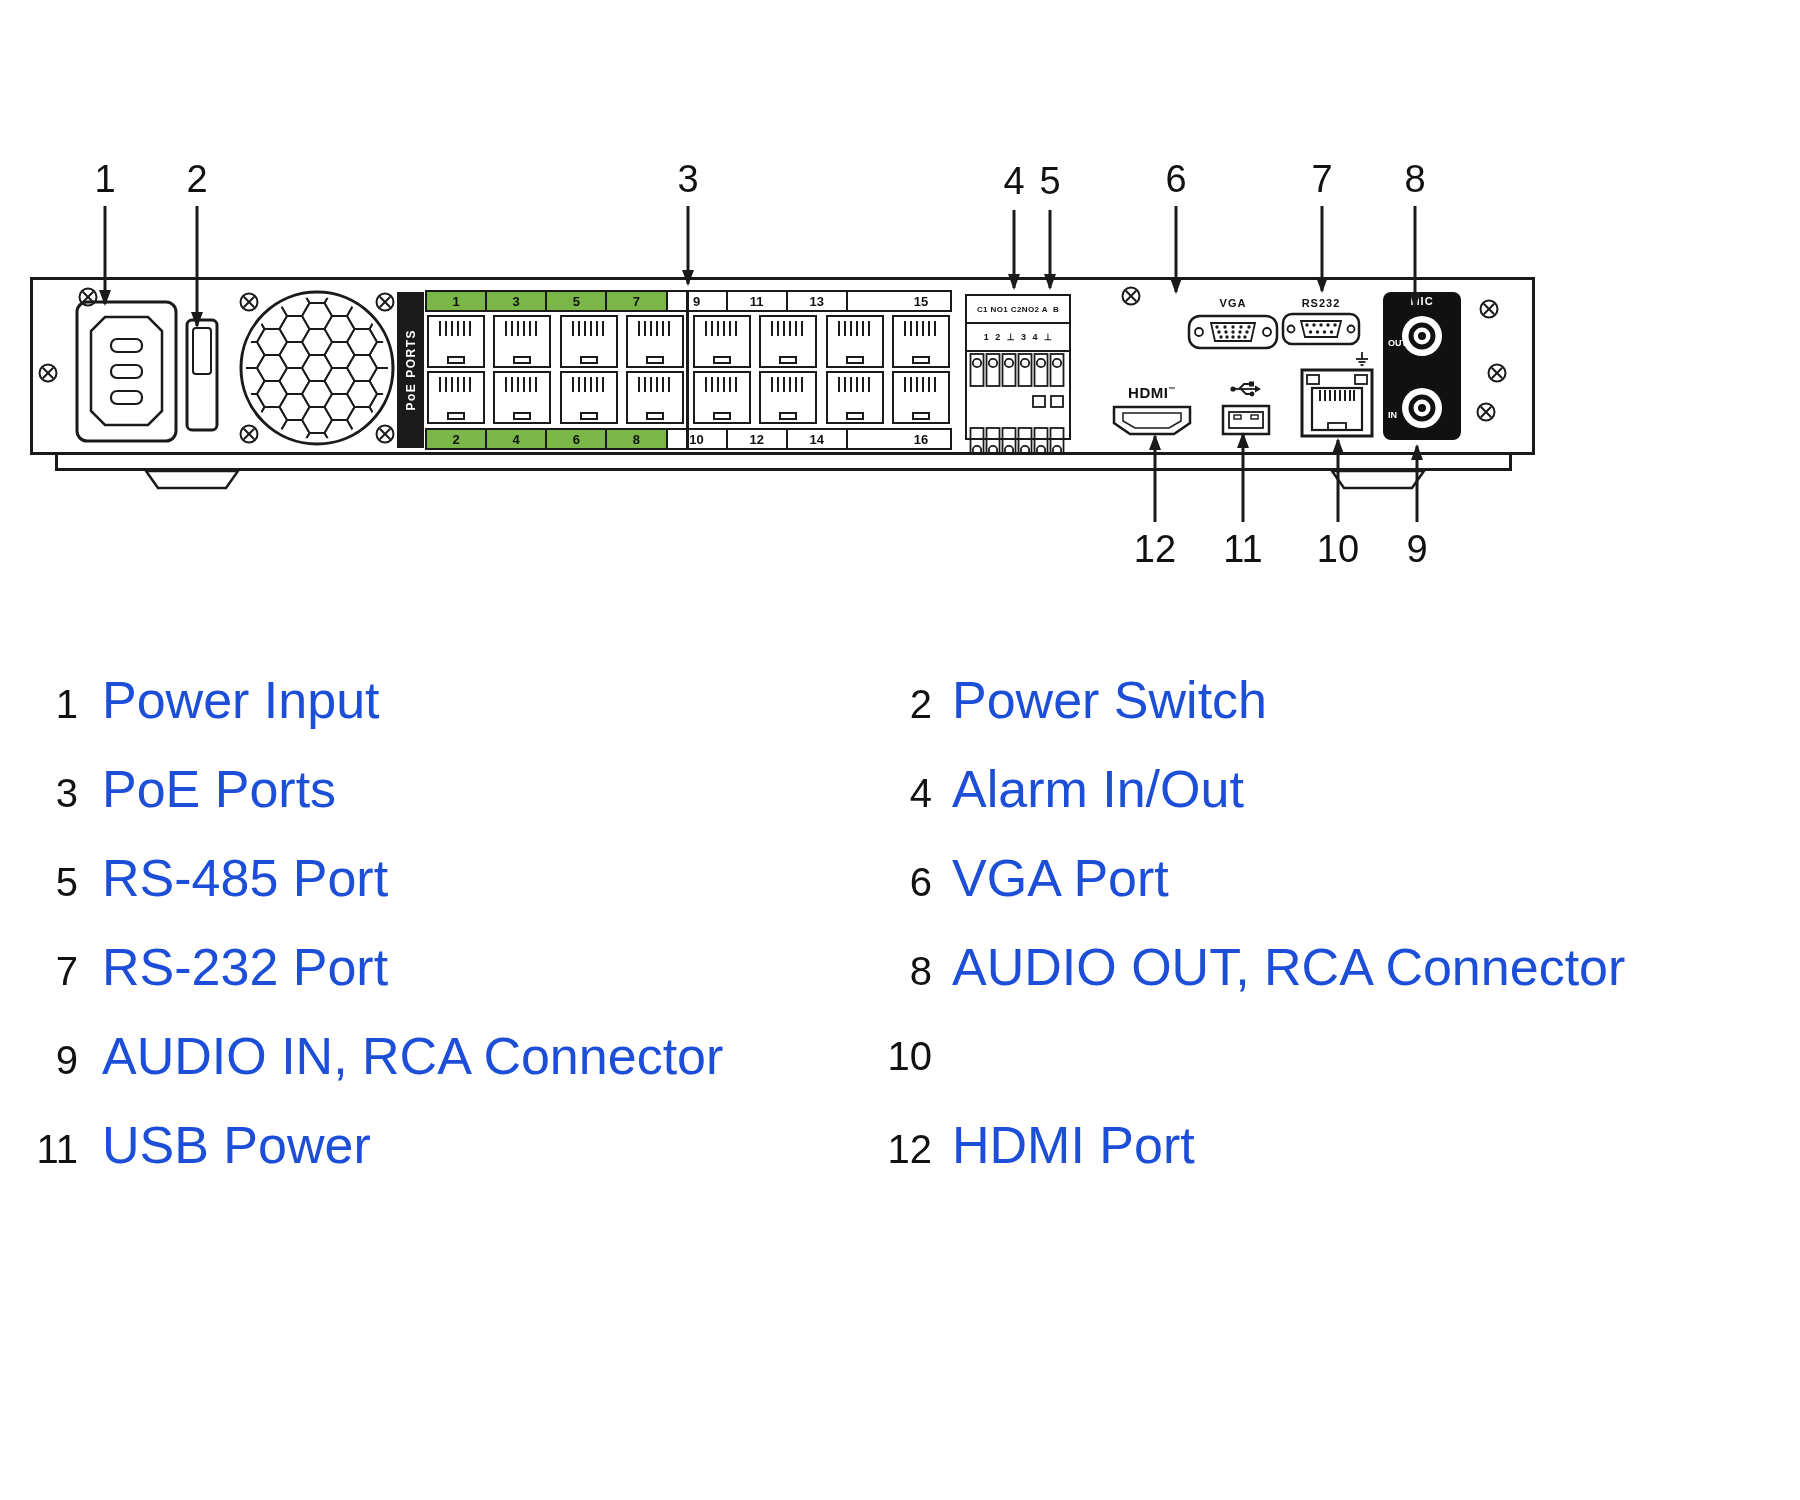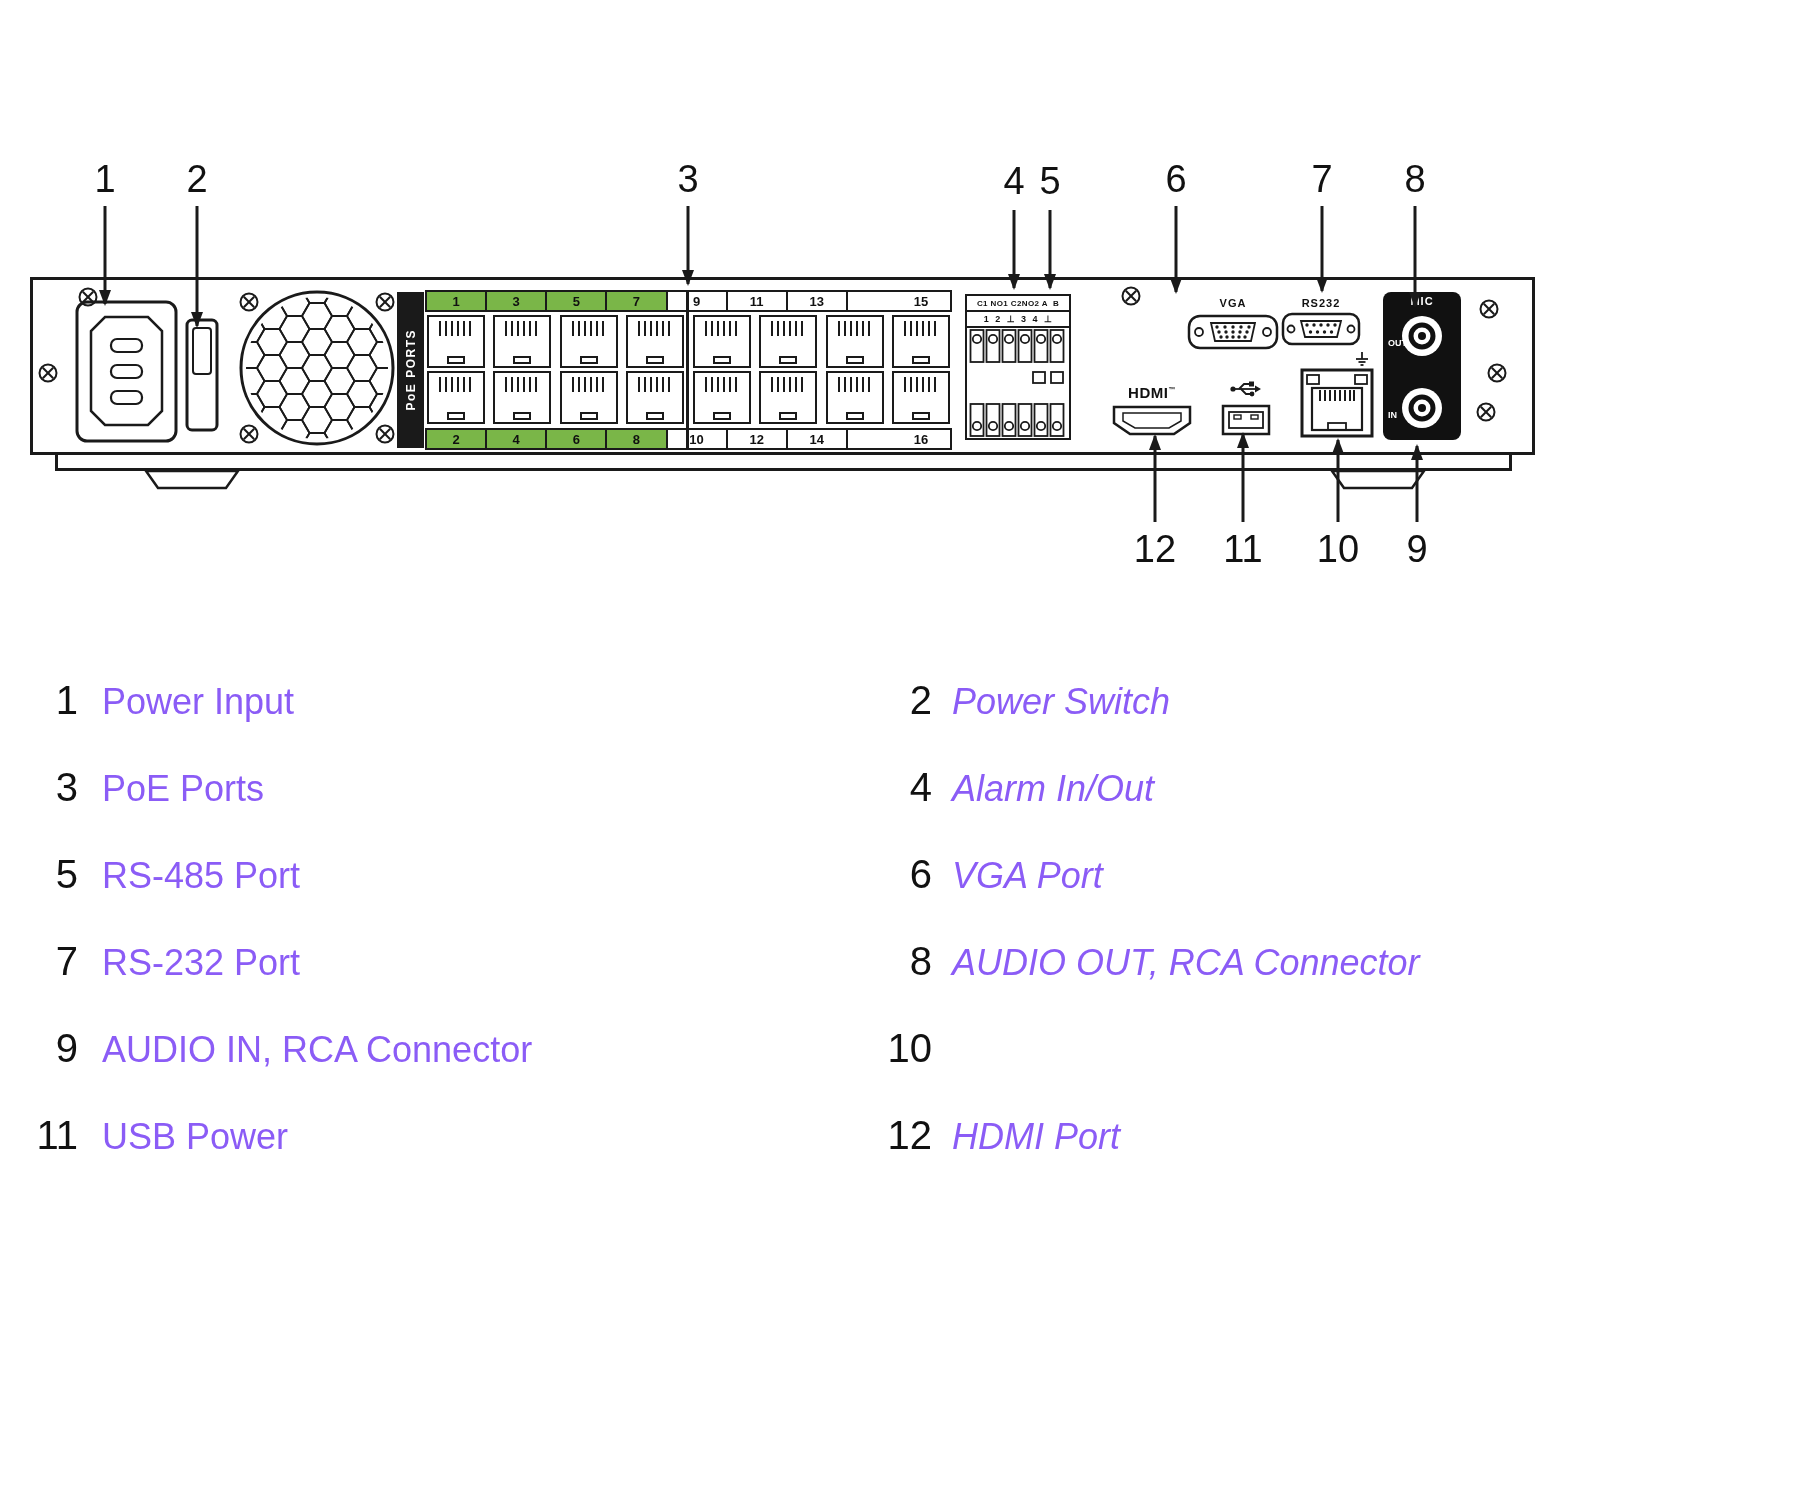"C1 NO1 C2NO2 A B" .alarm .hdr1, .alarm .hdr2 { height: 16px -> 28px }
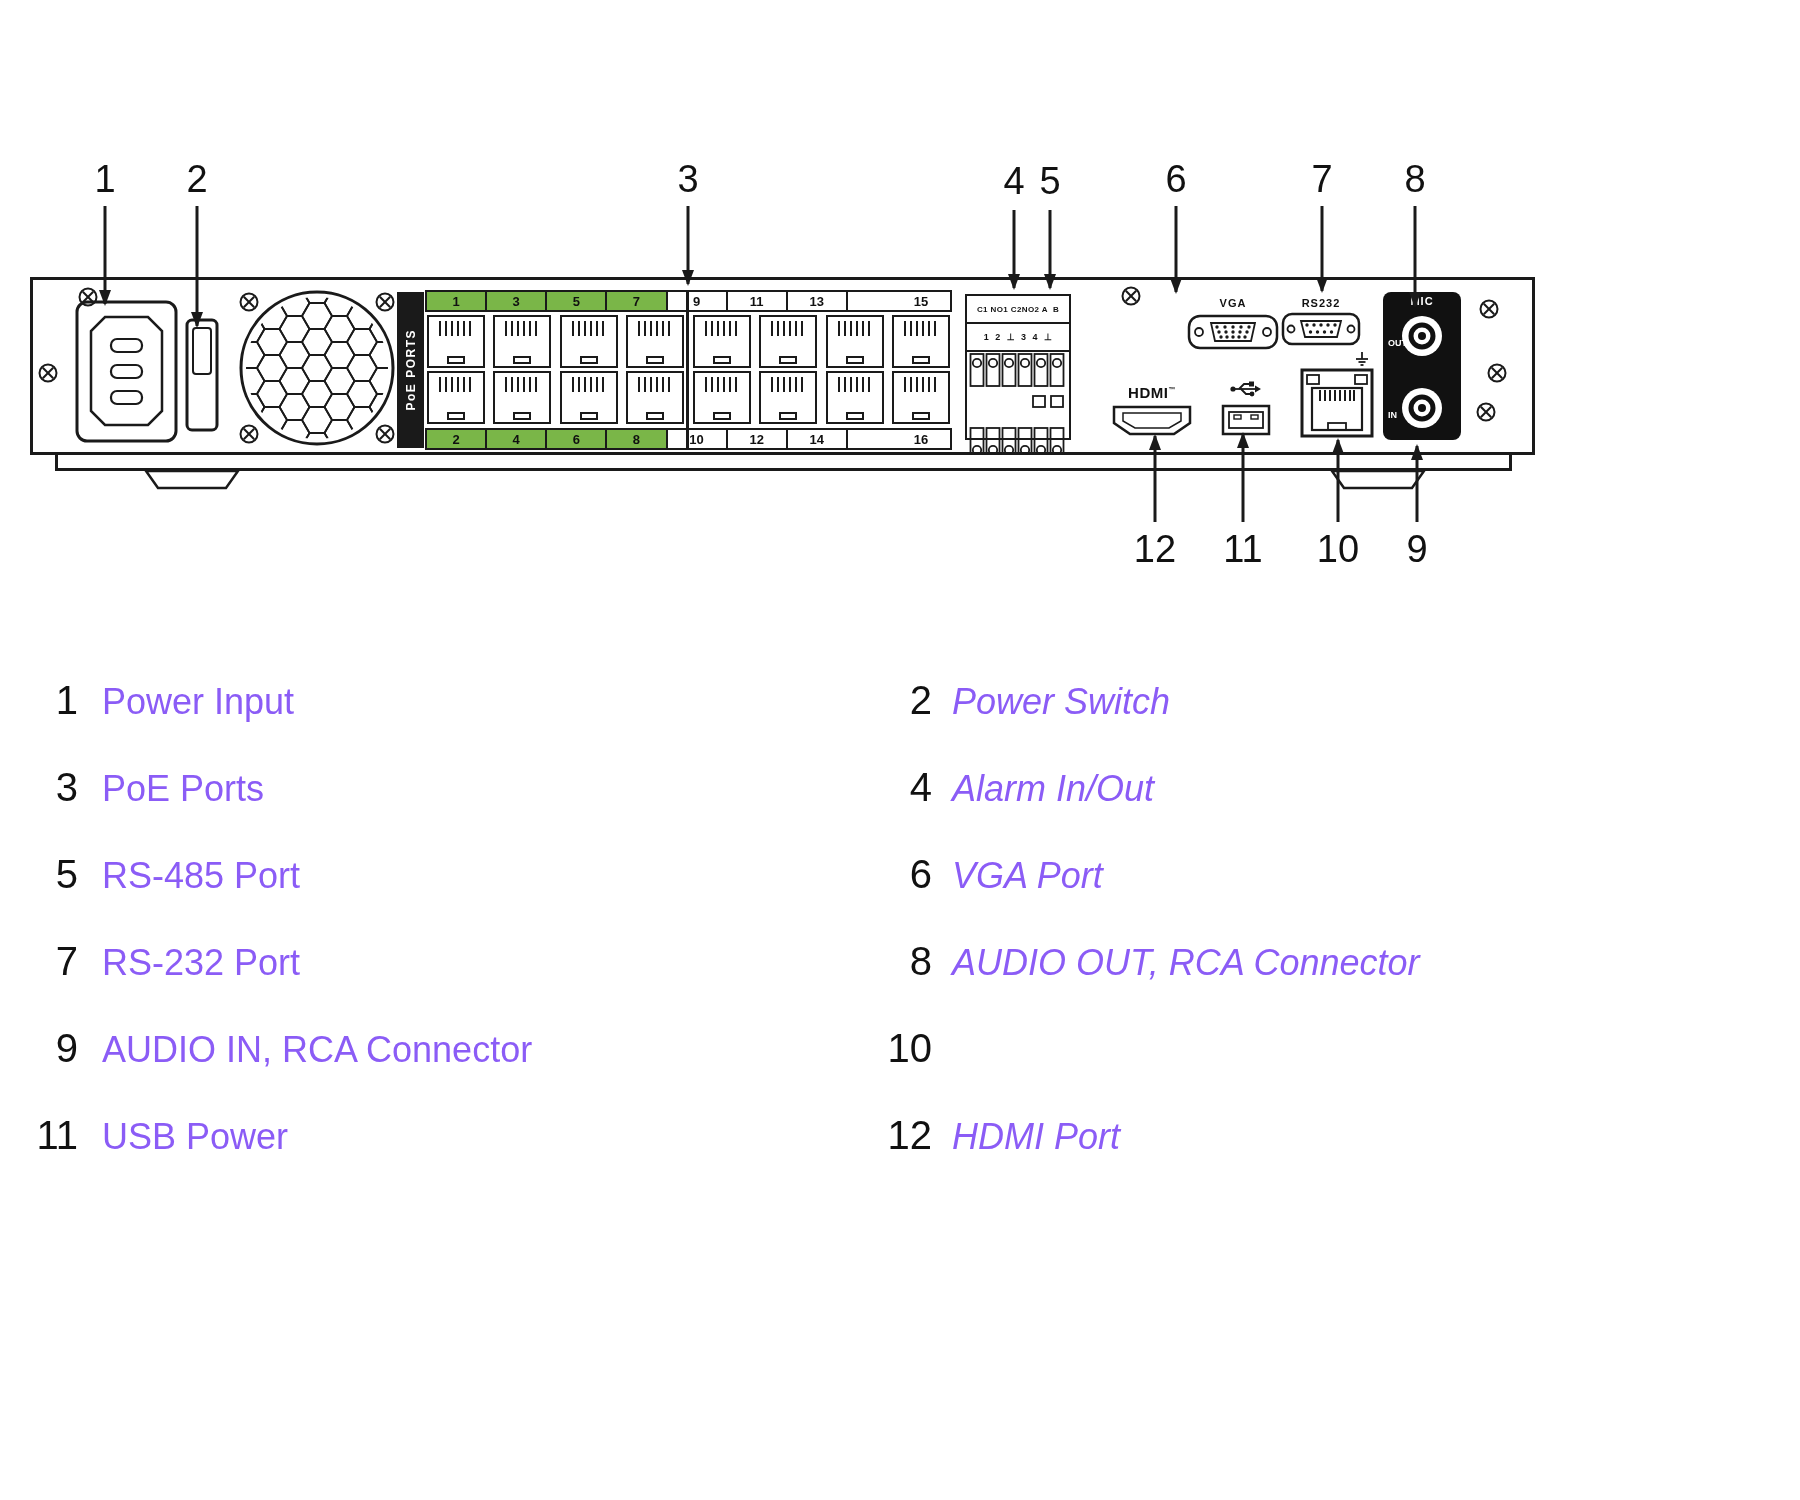"Power Input" .llabel { color: #8b5cf6 -> #1d4ed8; font-size: 36px -> 52px }
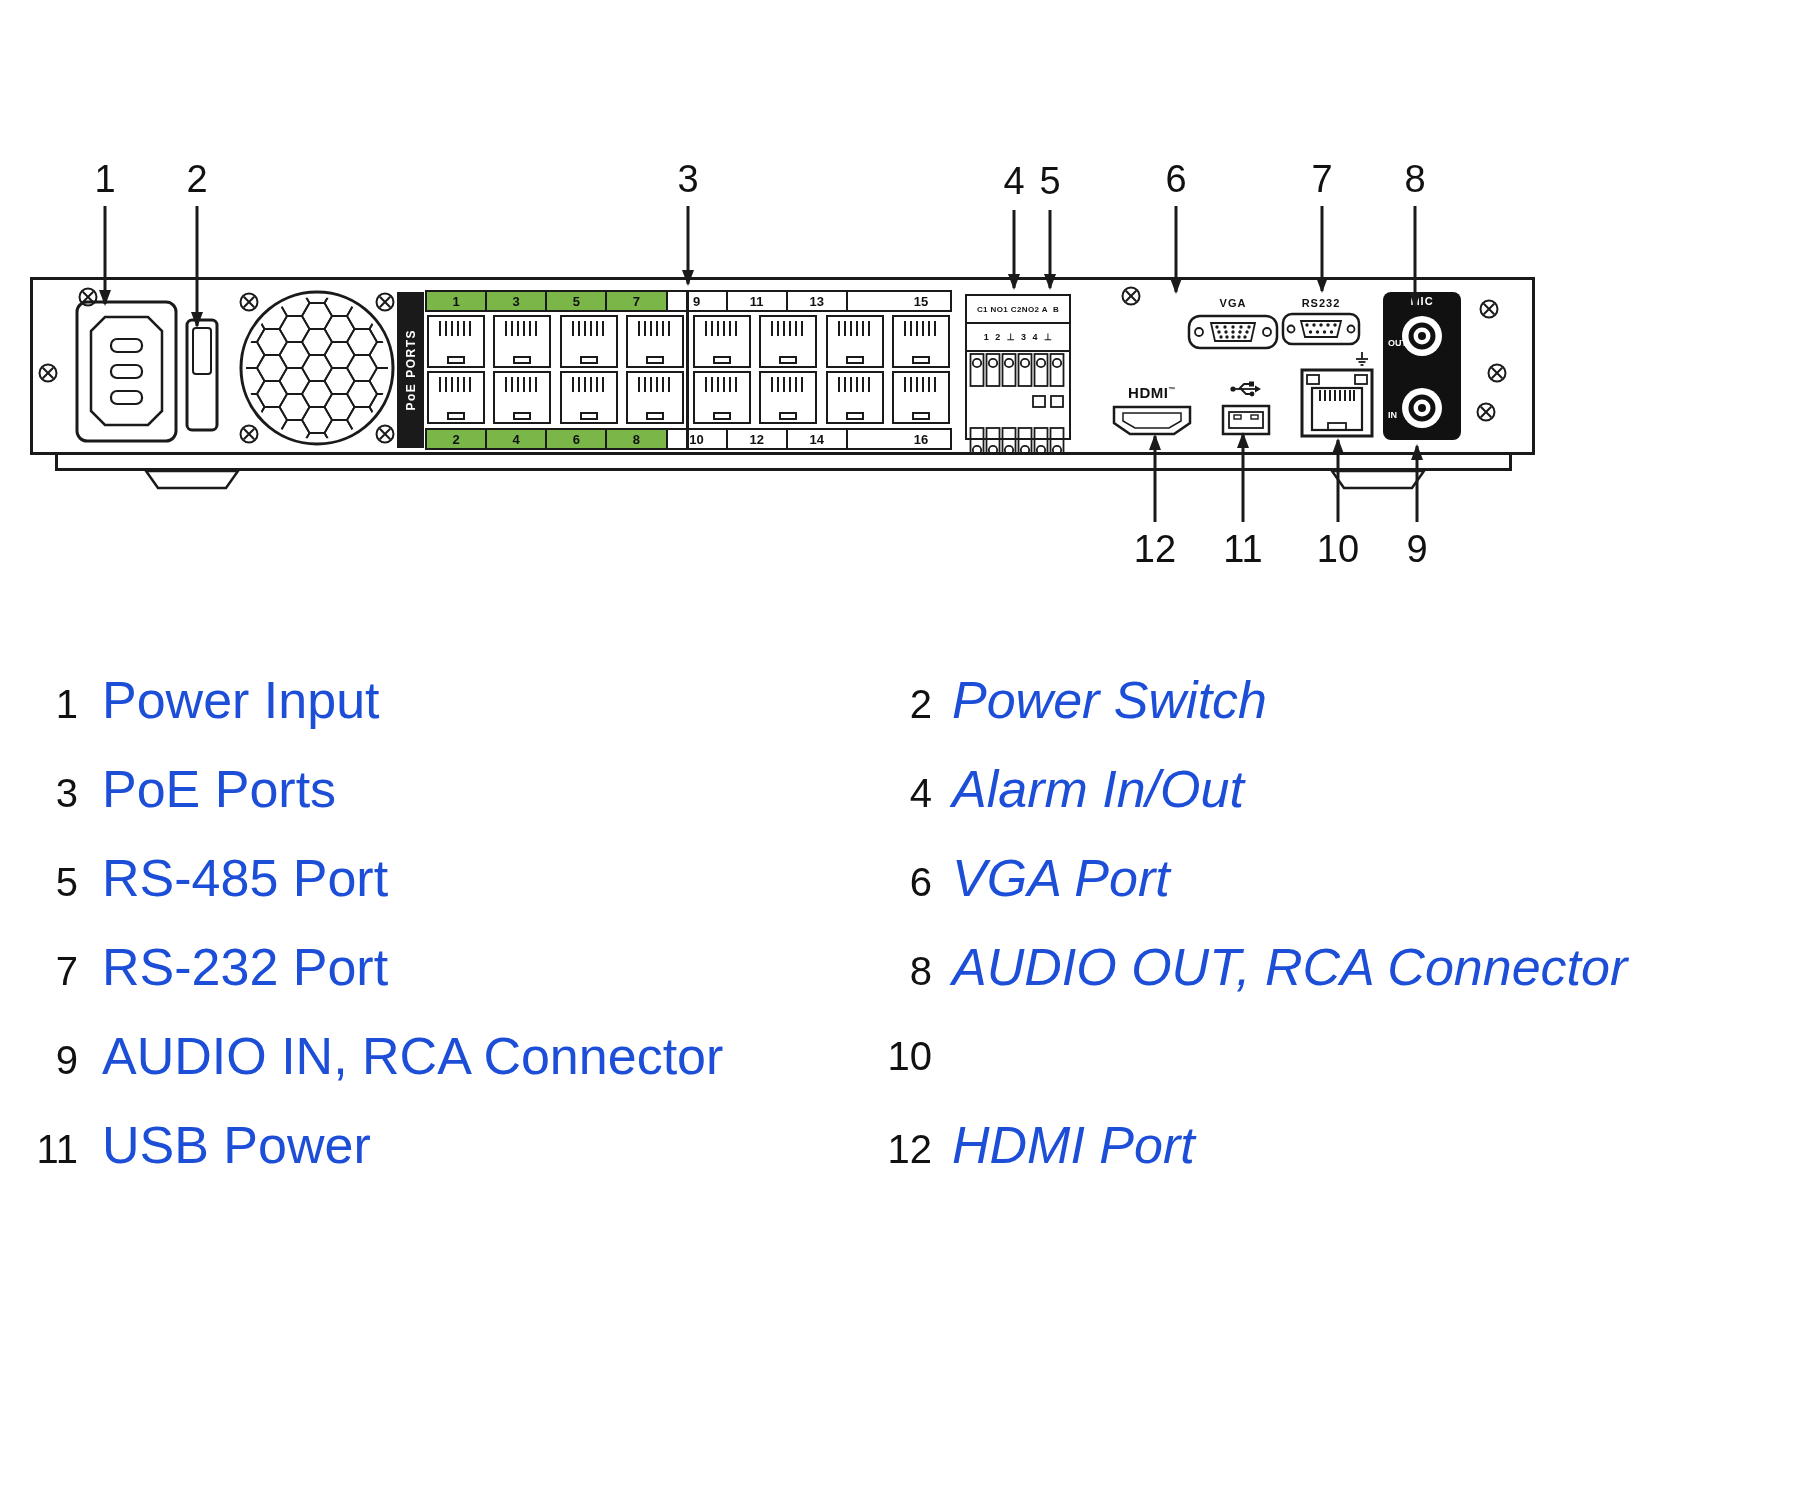"Power Switch" .lc-right .llabel { font-style: italic -> none }
